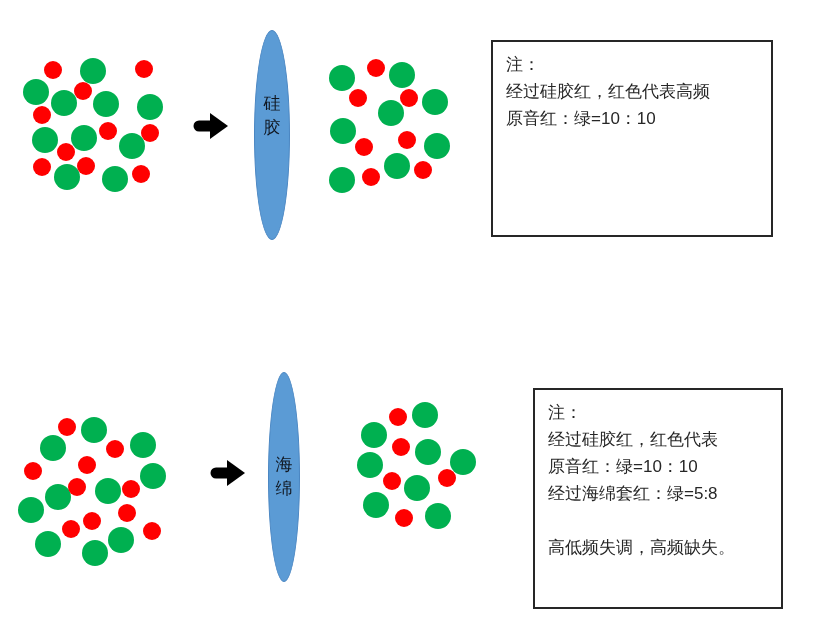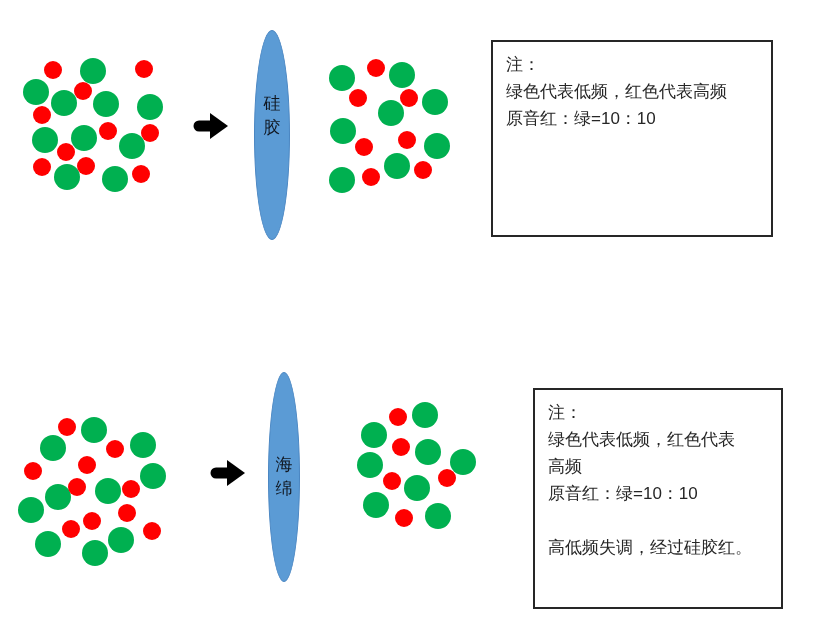"绿色代表低频，红色代表高频" div.note-line { text: 绿色代表低频 -> 经过硅胶红 }
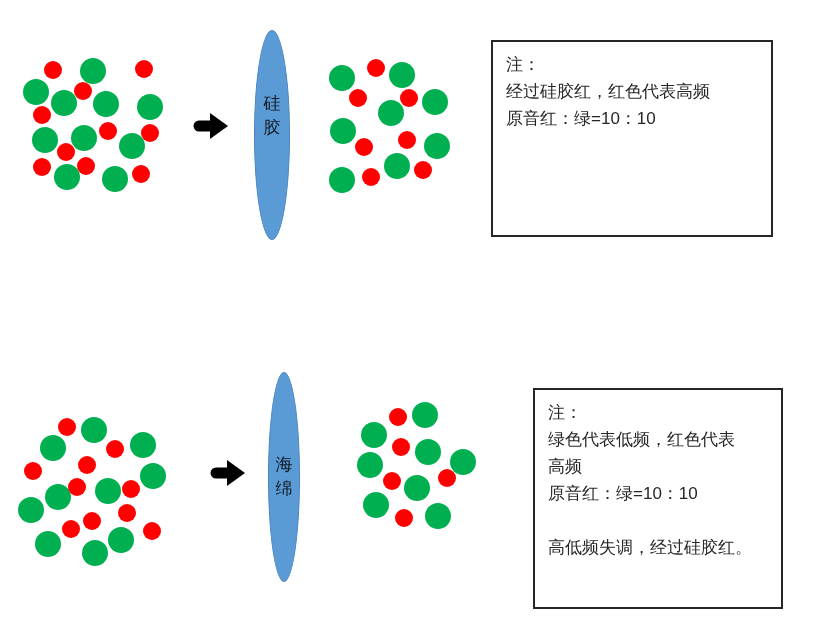"绿色代表低频，红色代表" div.note-line { text: 绿色代表低频 -> 经过硅胶红 }
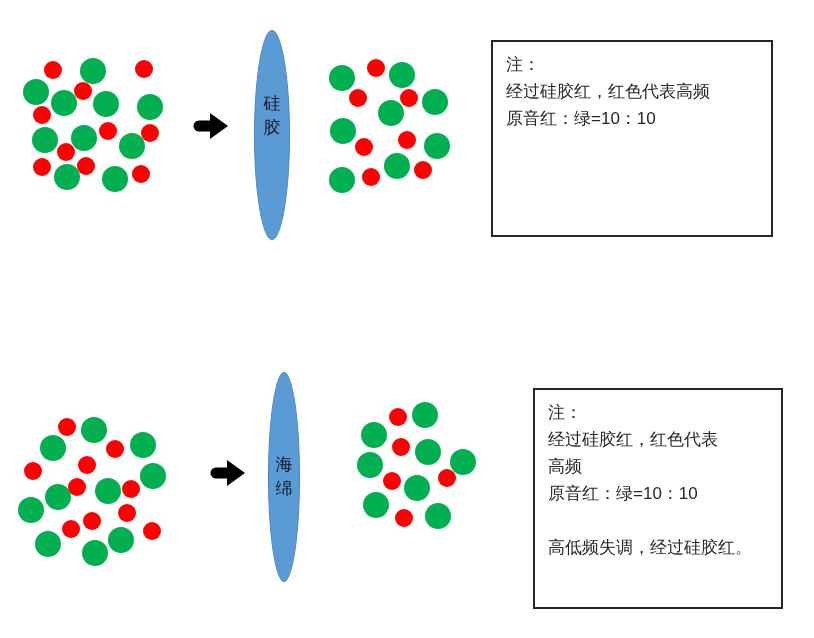"高频" div.note-line { html: <div>高频</div> -> none }
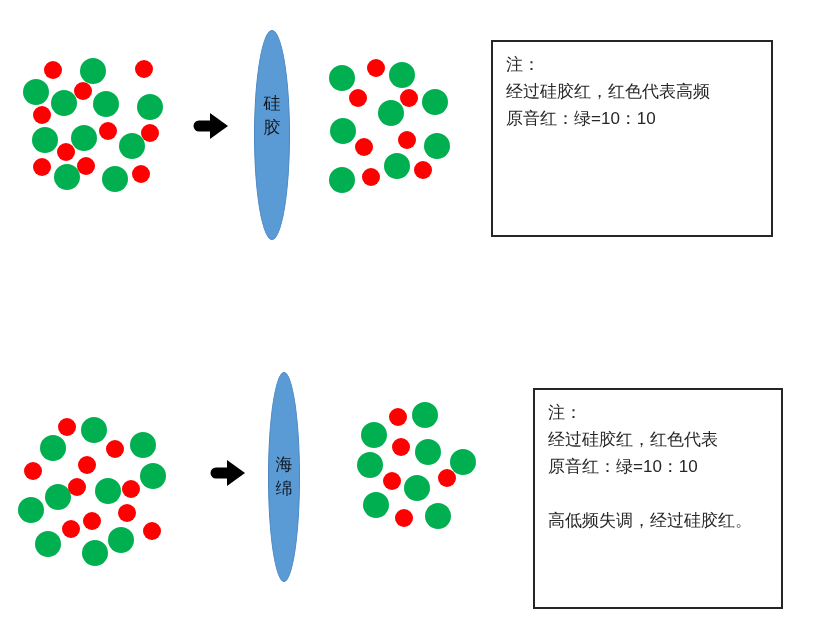"经过海绵套红：绿=5:8" div.note-line { html: none -> <div>经过海绵套红：绿=5:8</div> }
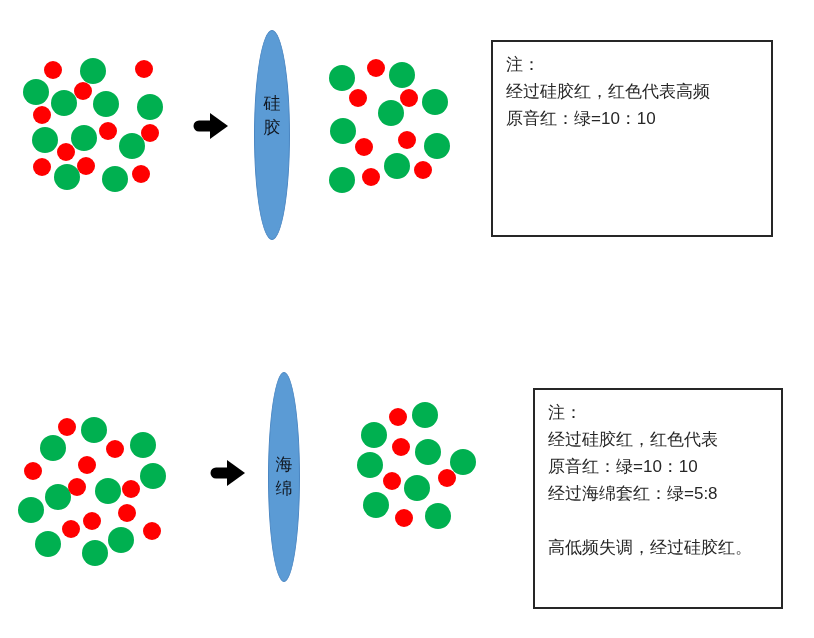"高低频失调，经过硅胶红。" div.note-line { text: 经过硅胶红 -> 高频缺失 }
